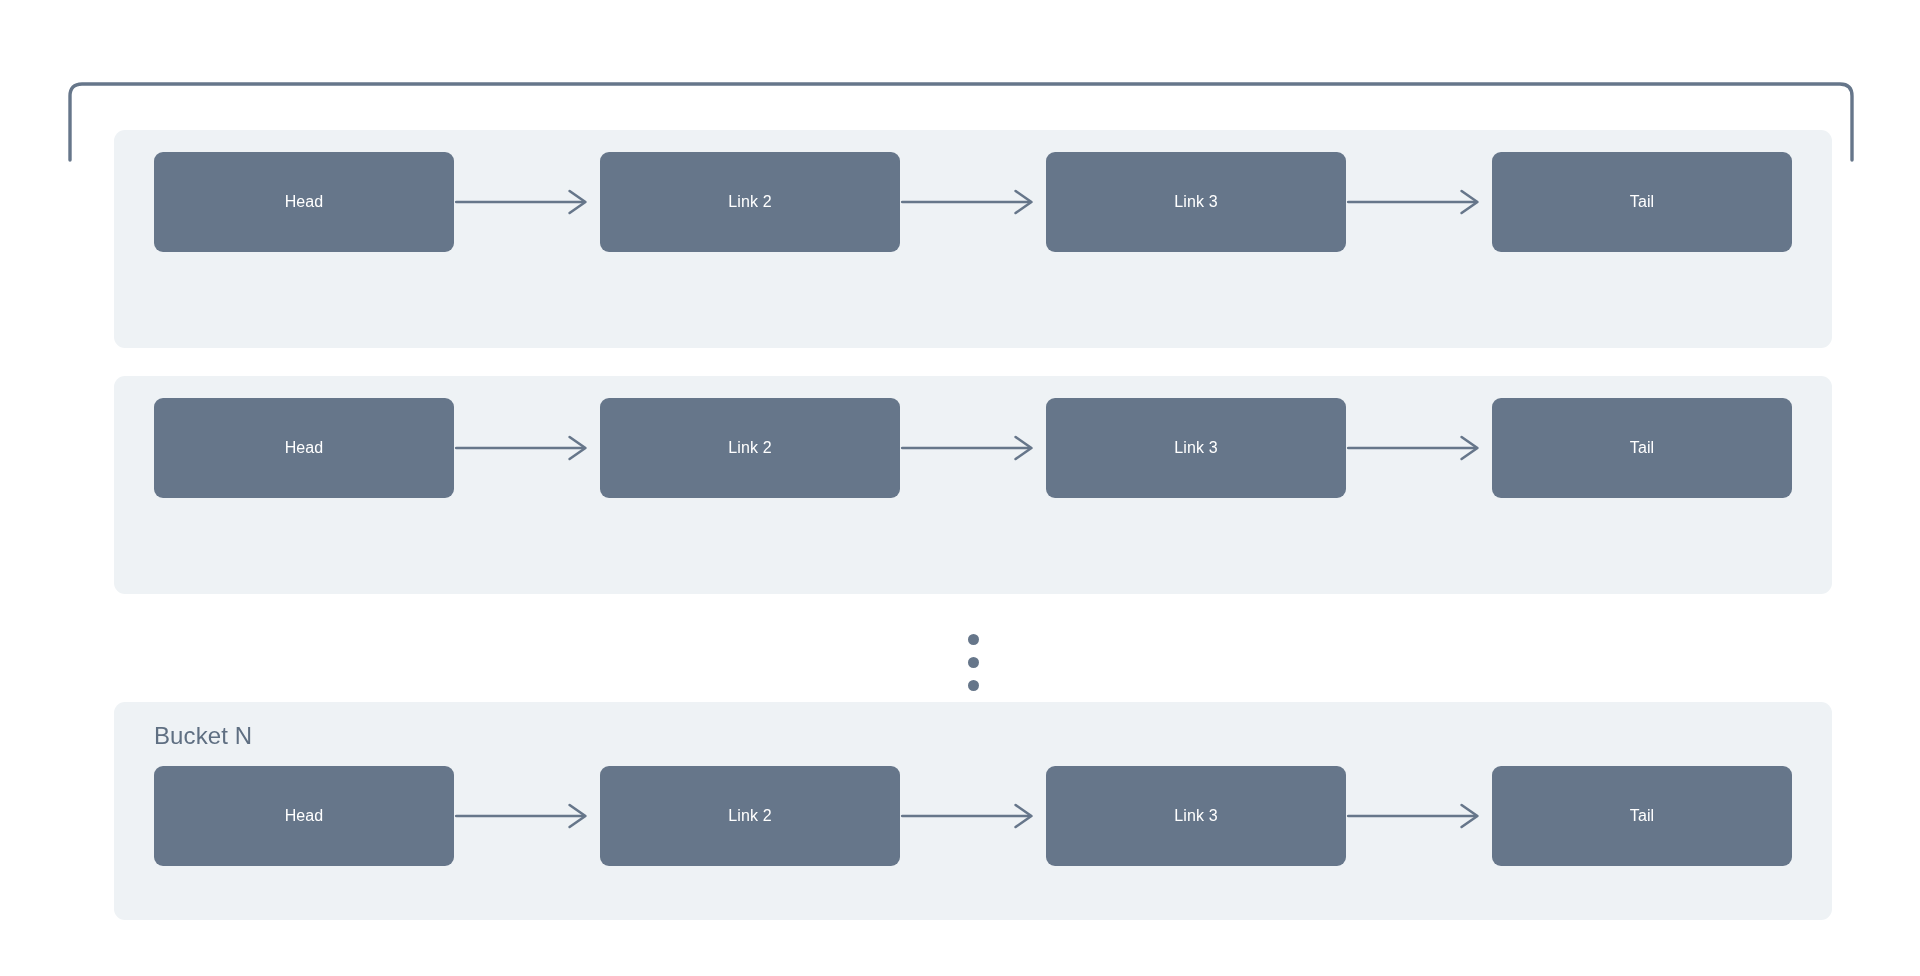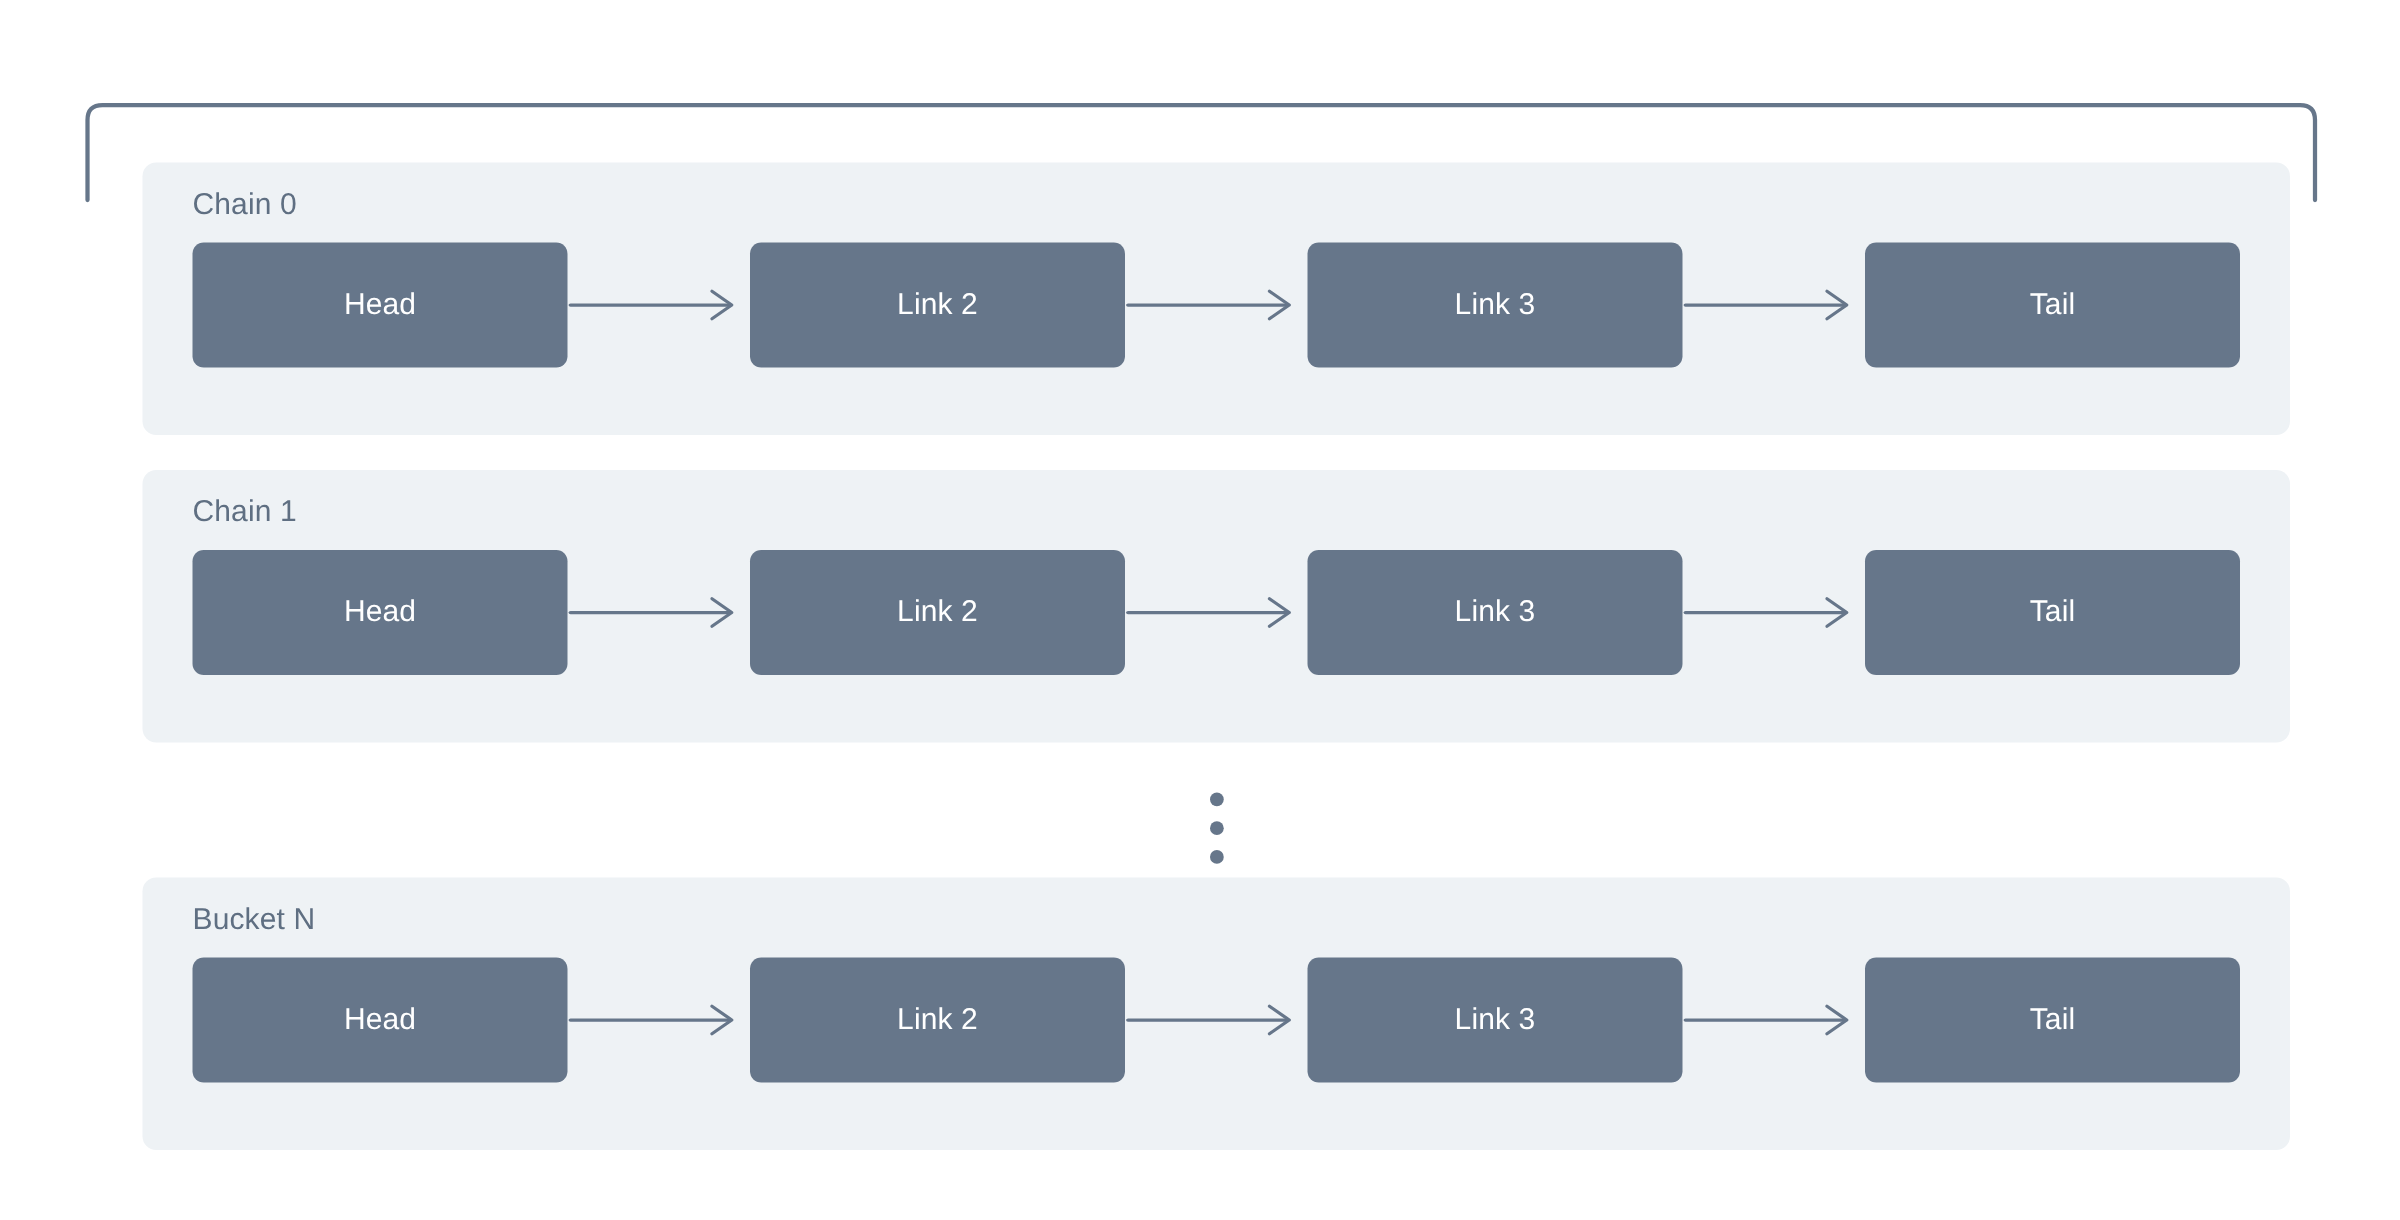"Chain 0" div.chain-label { html: <div>Chain 0</div> -> none }
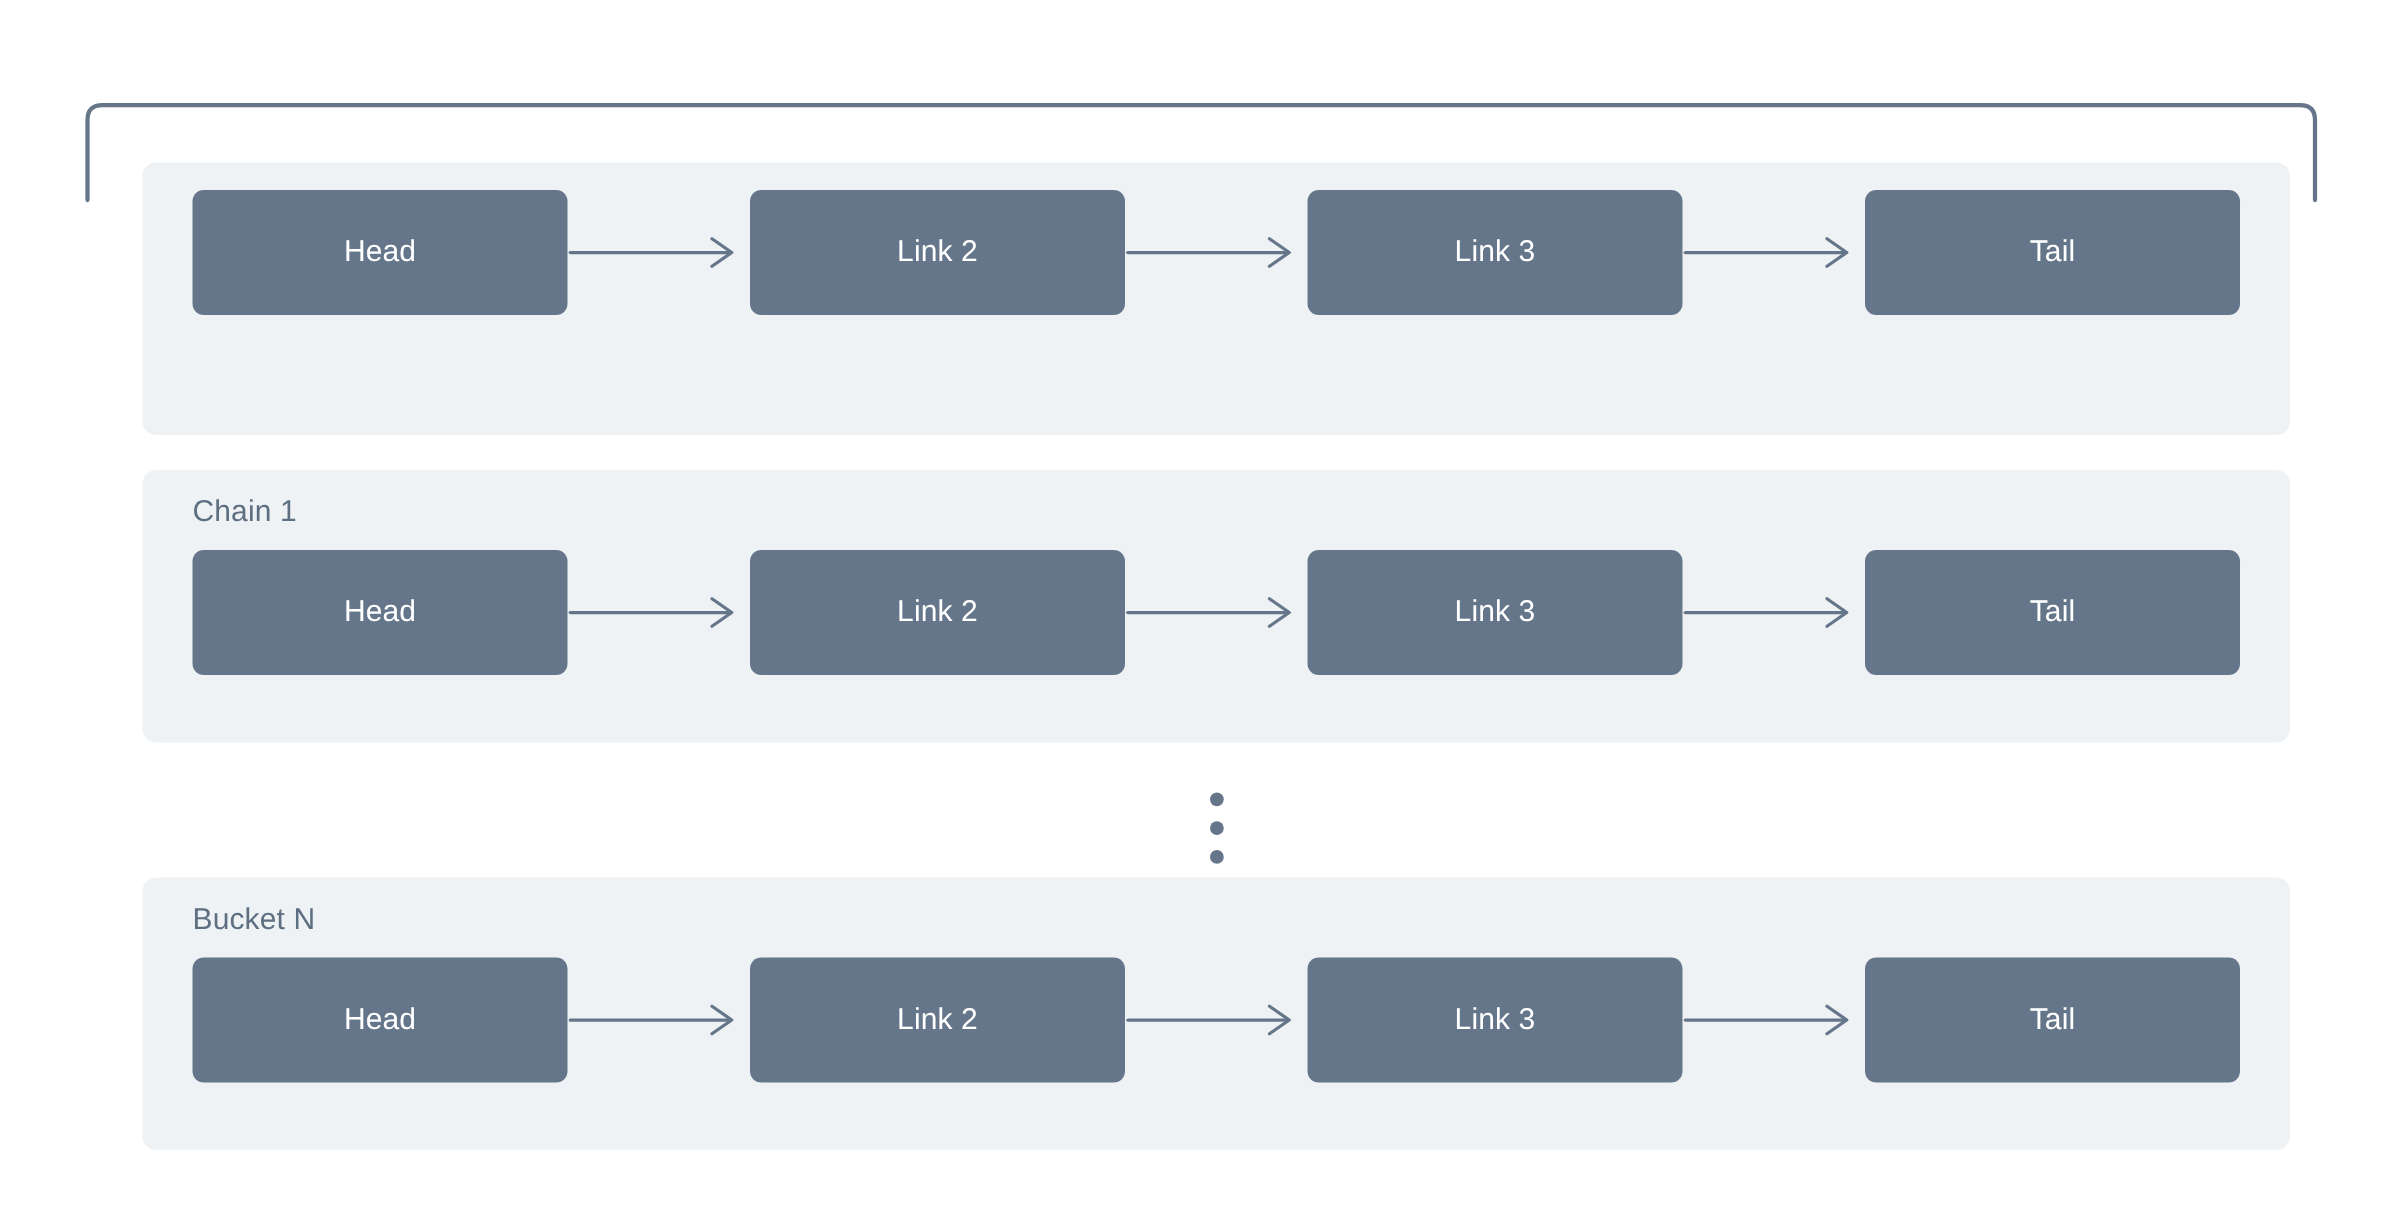"Head" .node { font-size: 24px -> 16px }
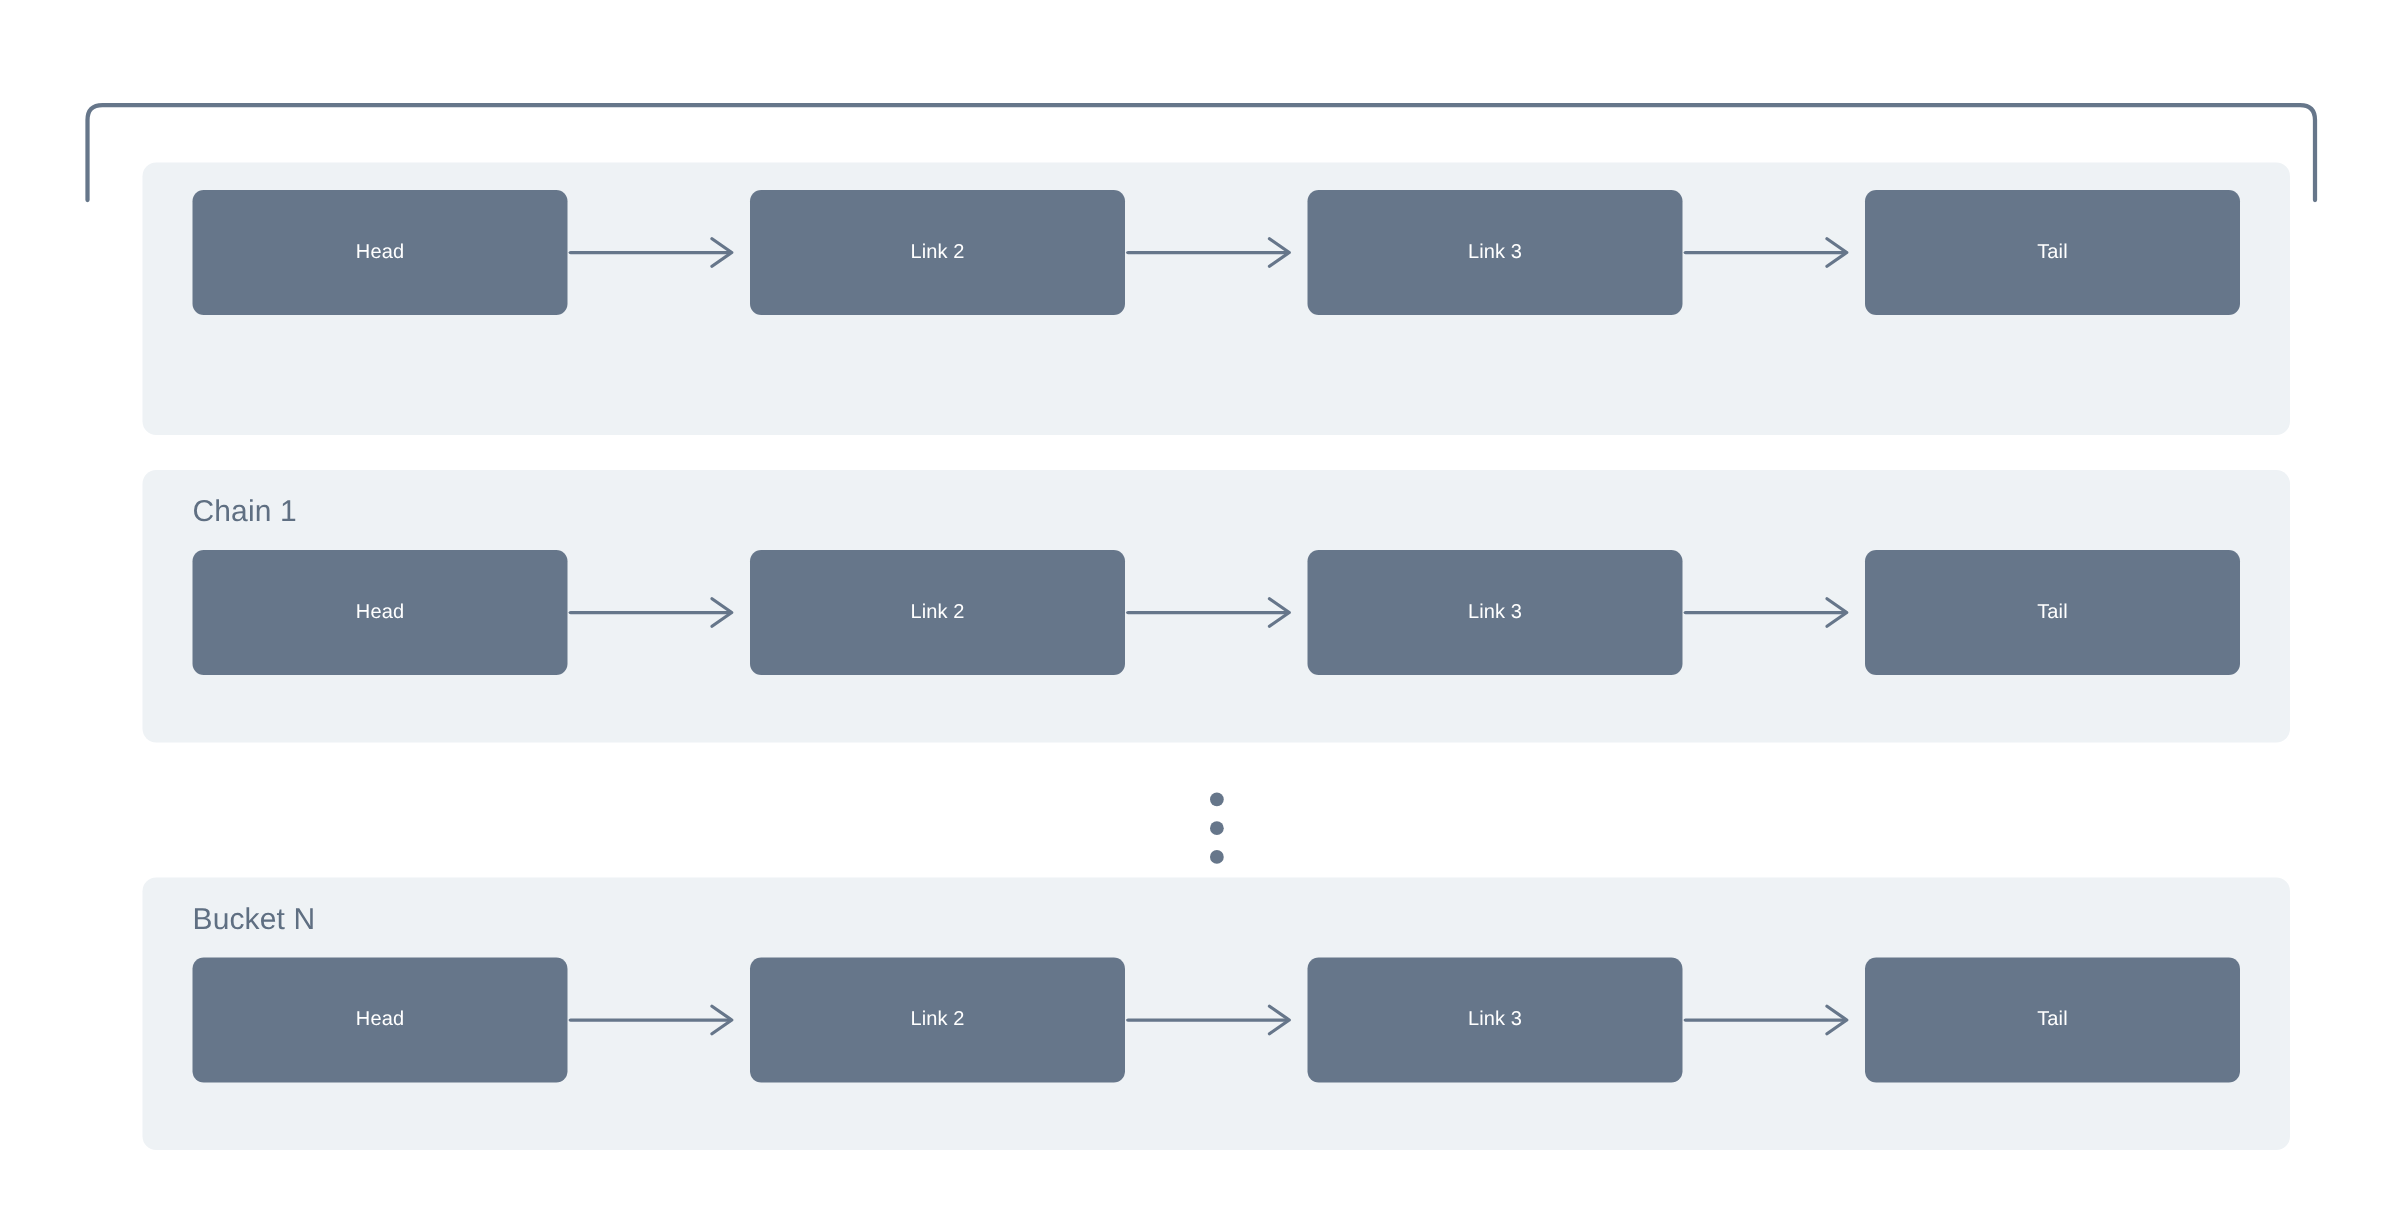"Chain 1" div.chain-label { html: <div>Chain 1</div> -> none }
